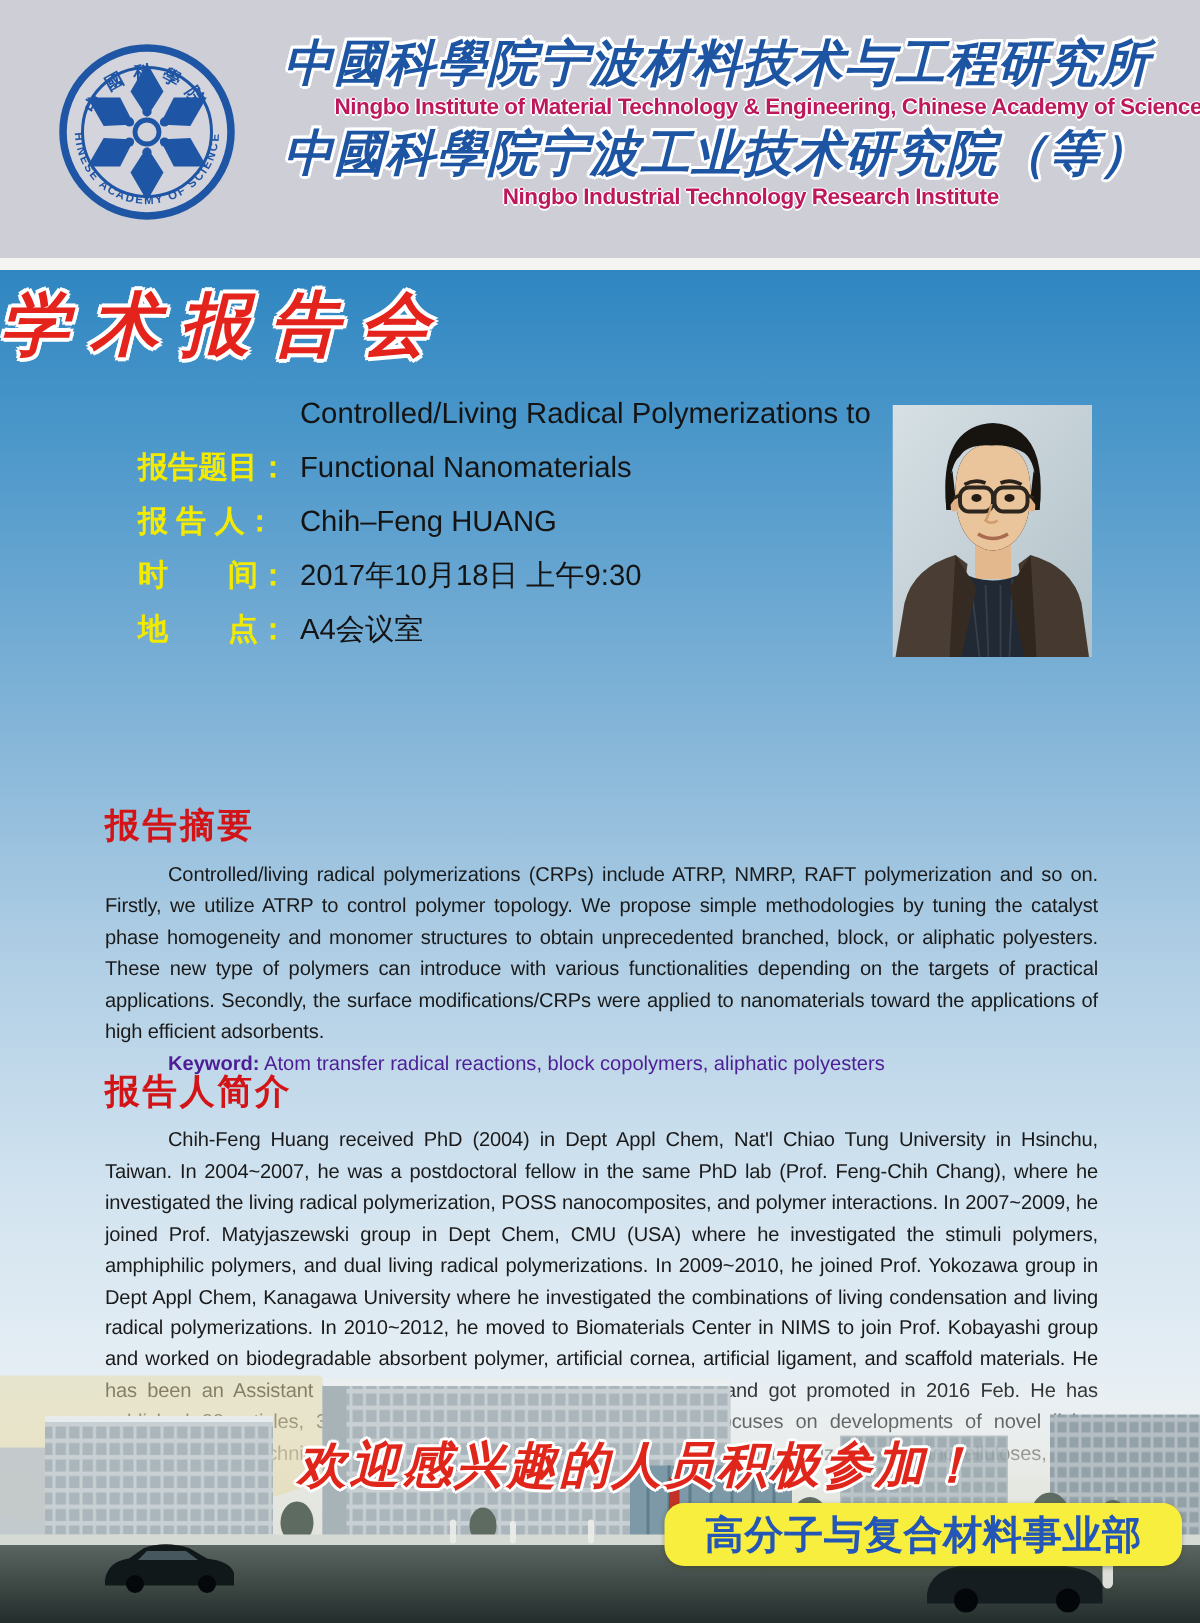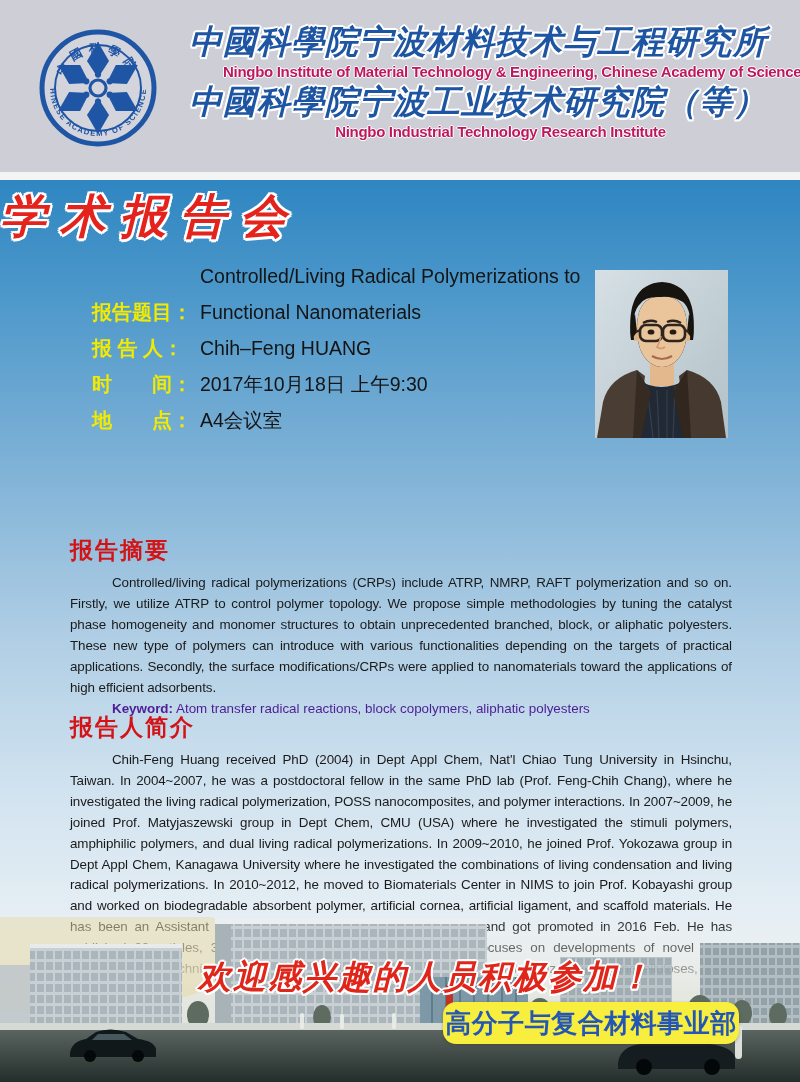"高分子与复合材料事业部" .badge { width: 296px -> 345px }
